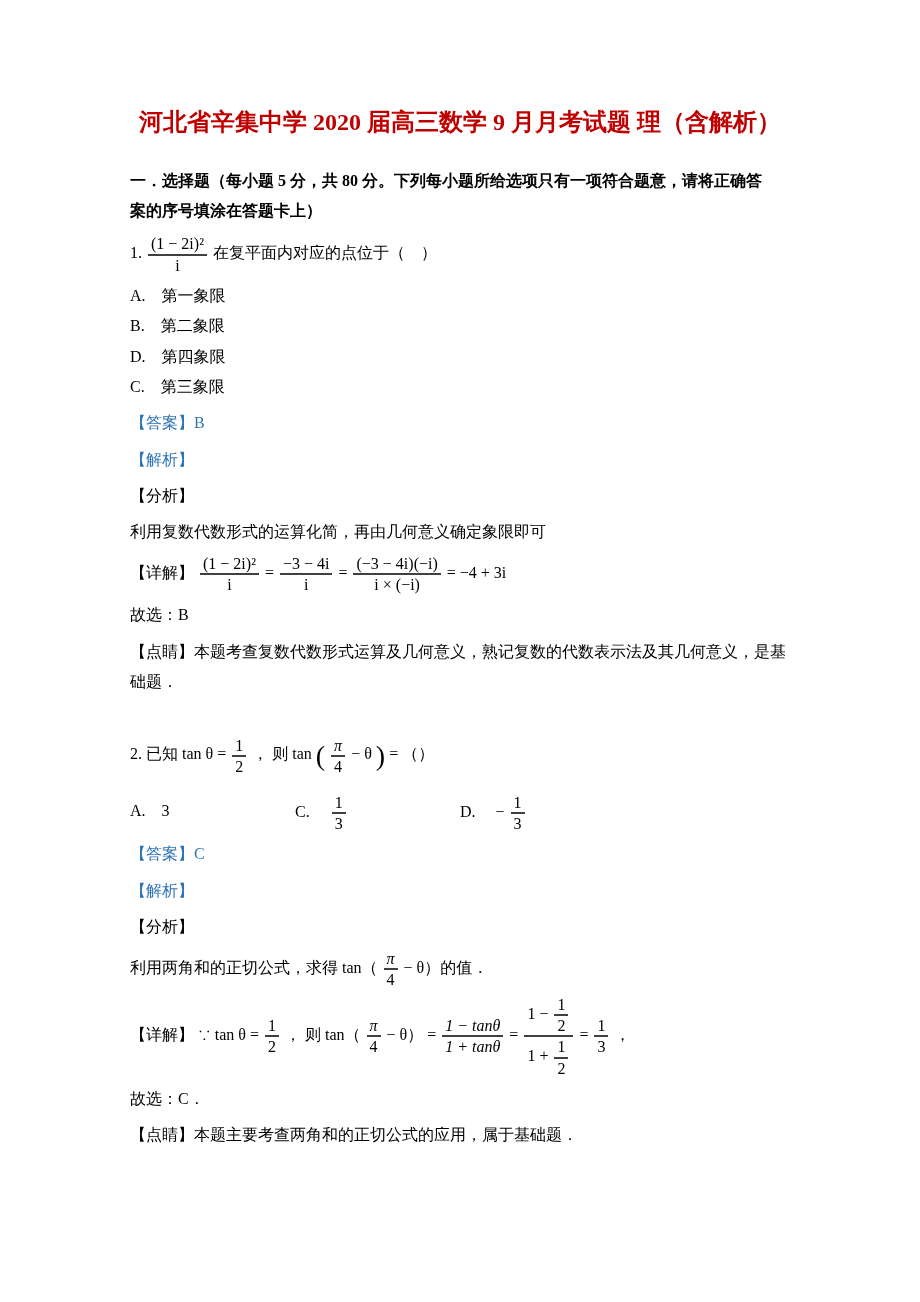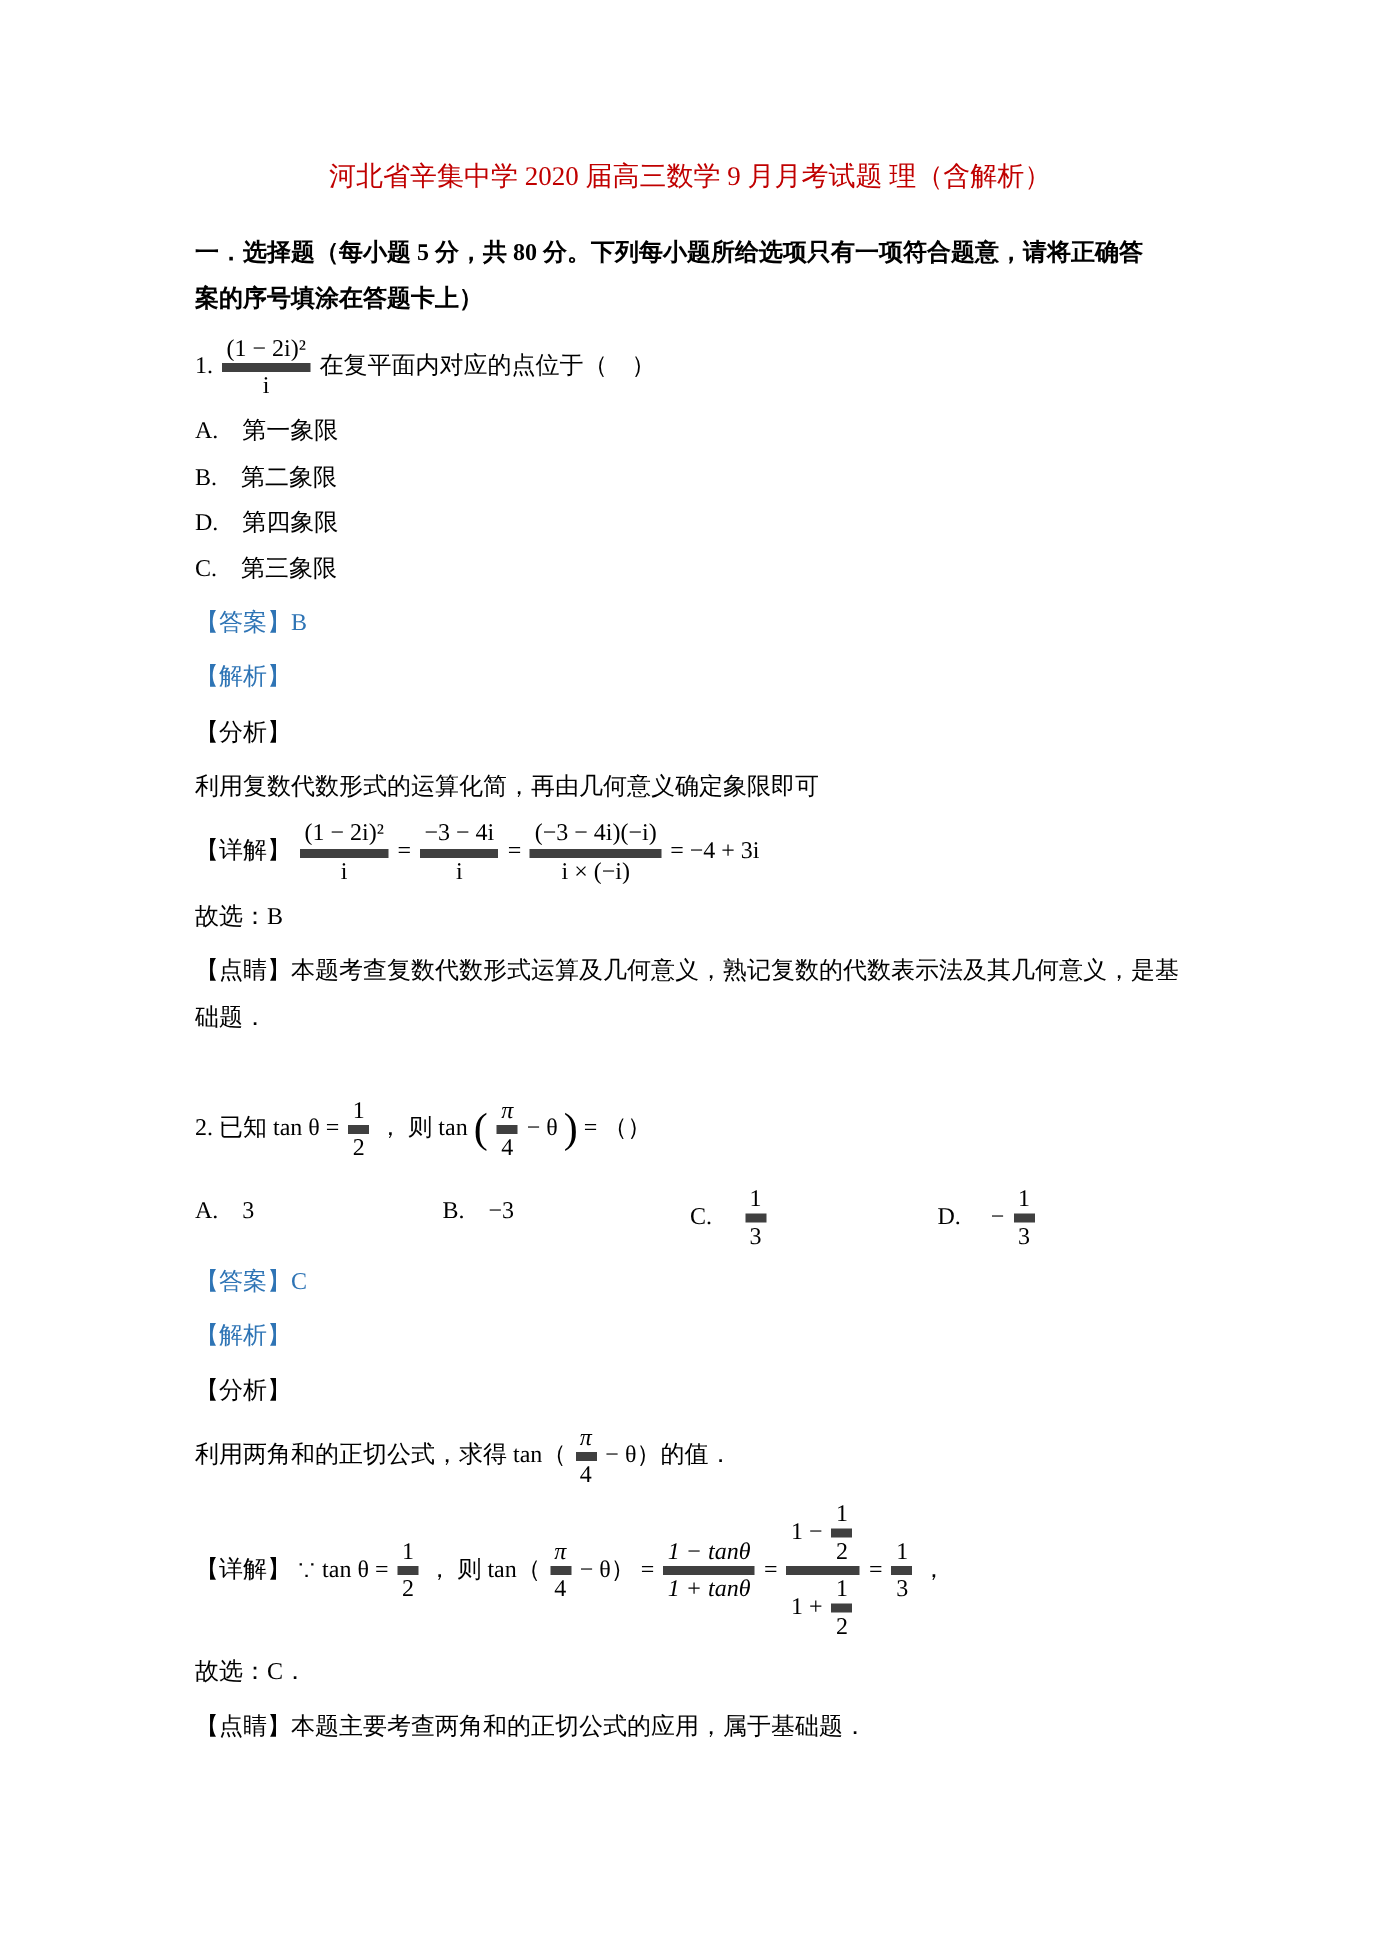"河北省辛集中学 2020 届高三数学 9 月月考试题" .title { font-size: 18px -> 24px; font-weight: normal -> bold }
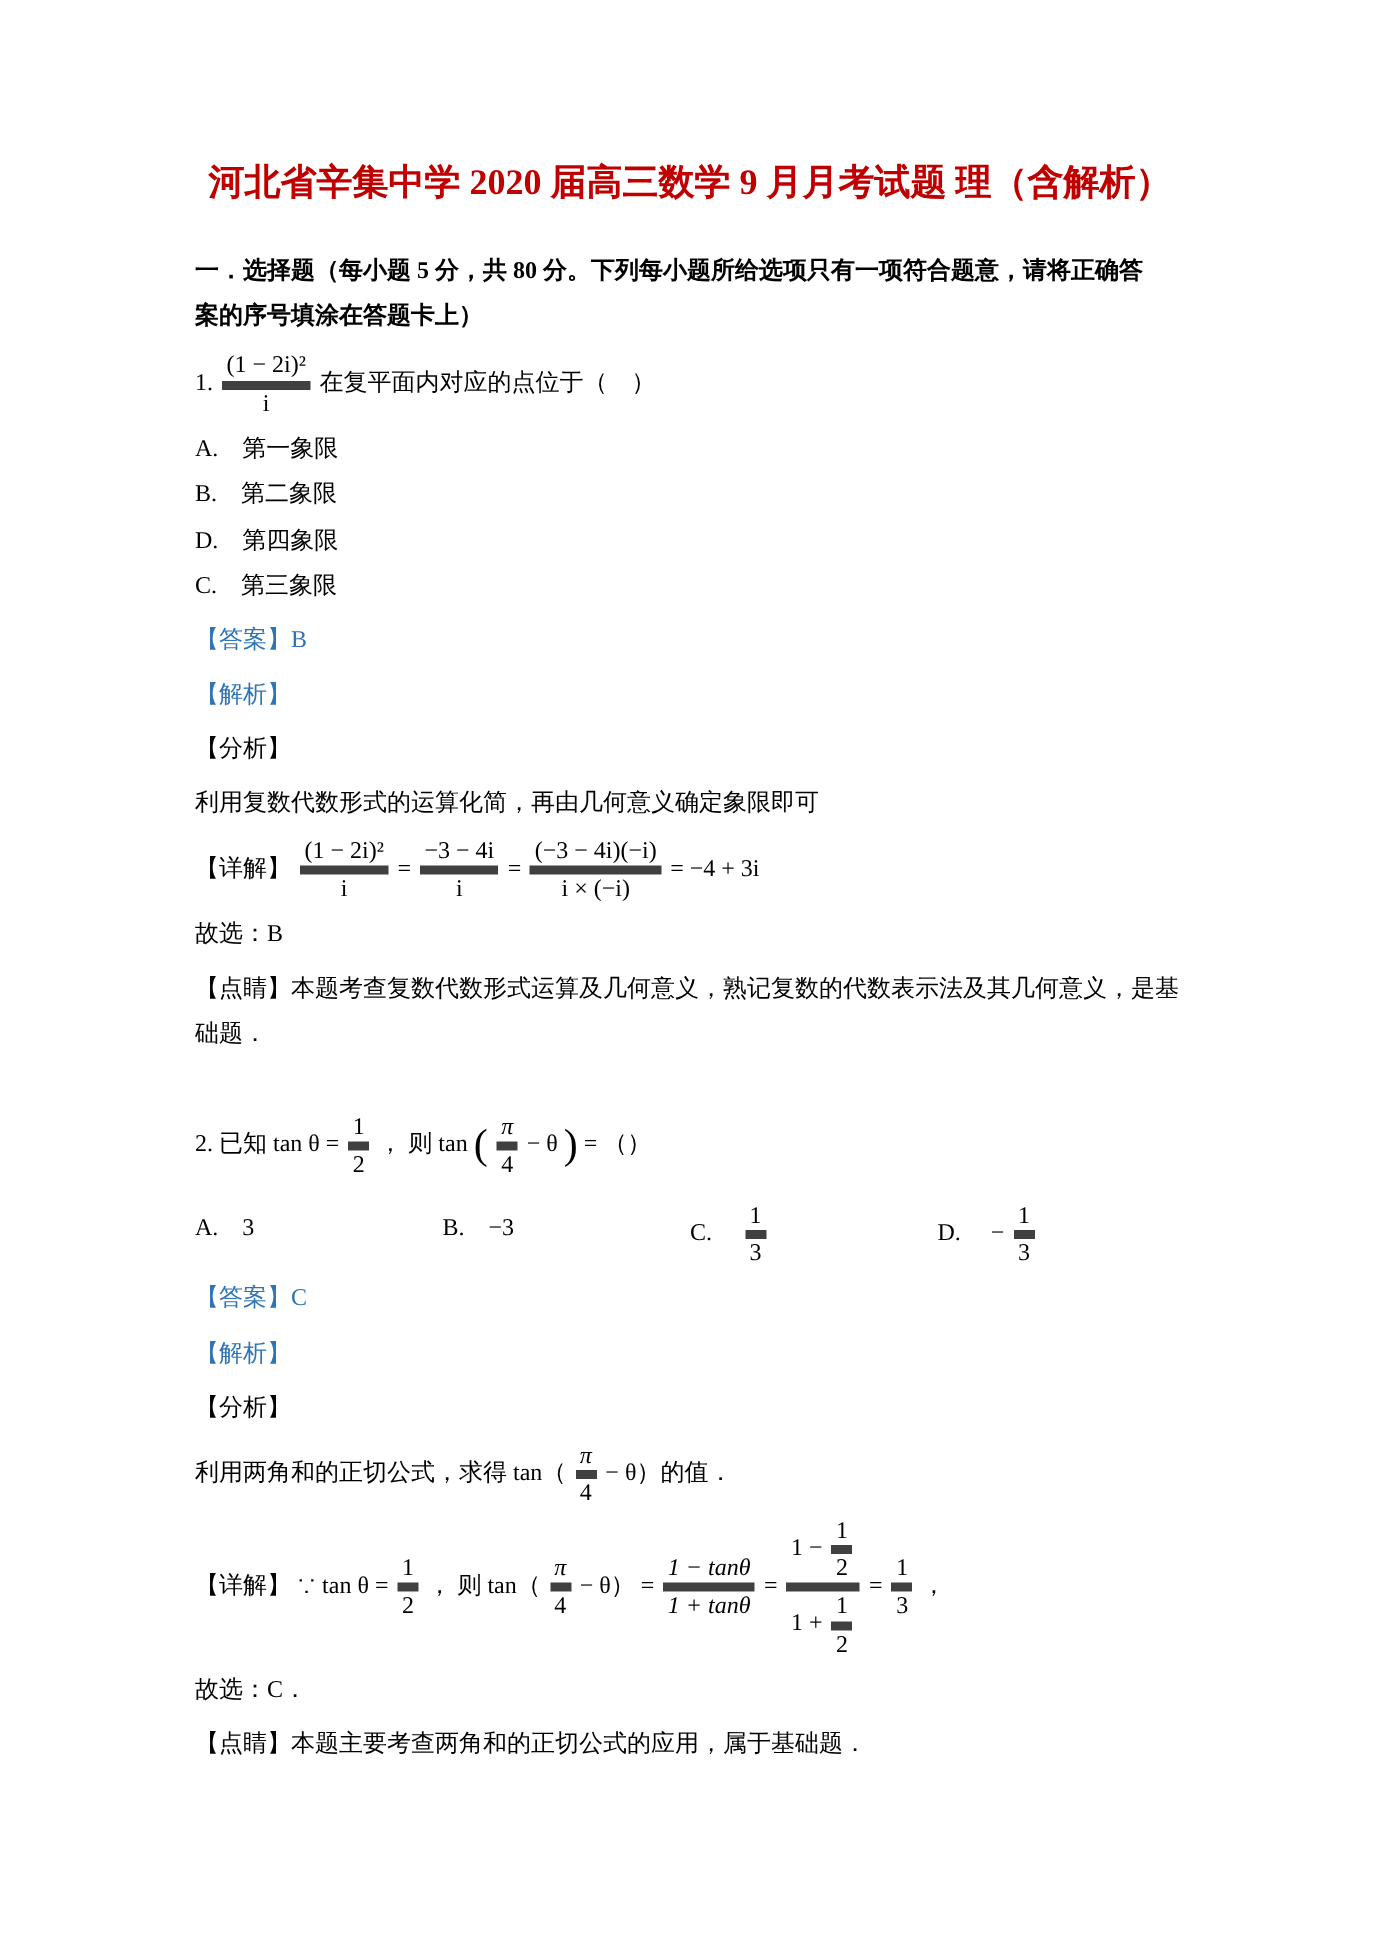"(1 − 2i)²" .frac .num { border-bottom: 6px solid #404040 -> 2px solid #404040 }
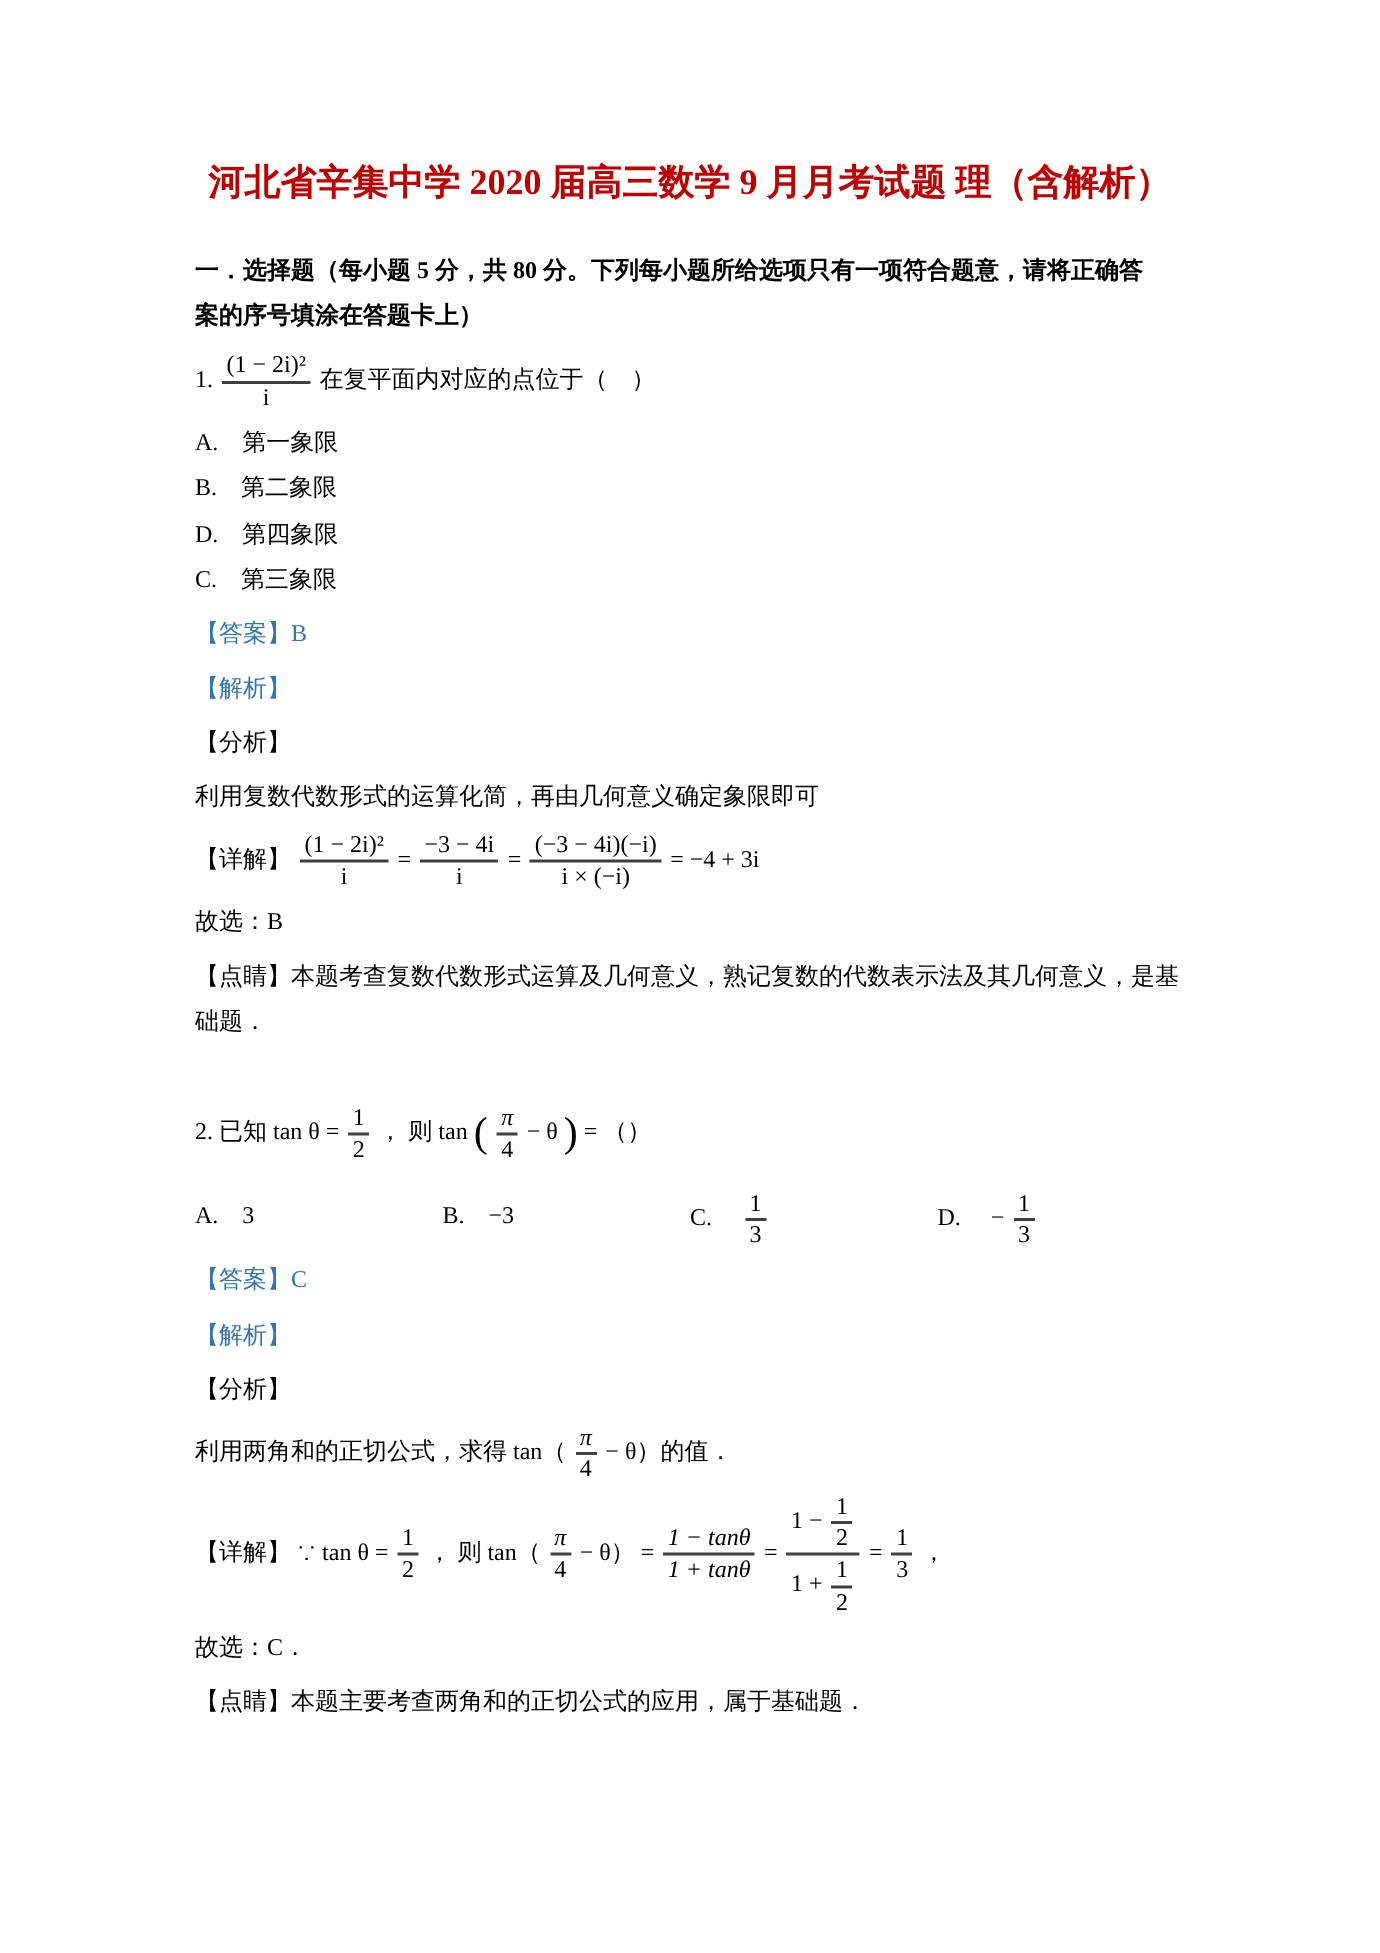"B. −3" div { html: <div> <span>B. </span><span>−3</span> </div> -> none }
